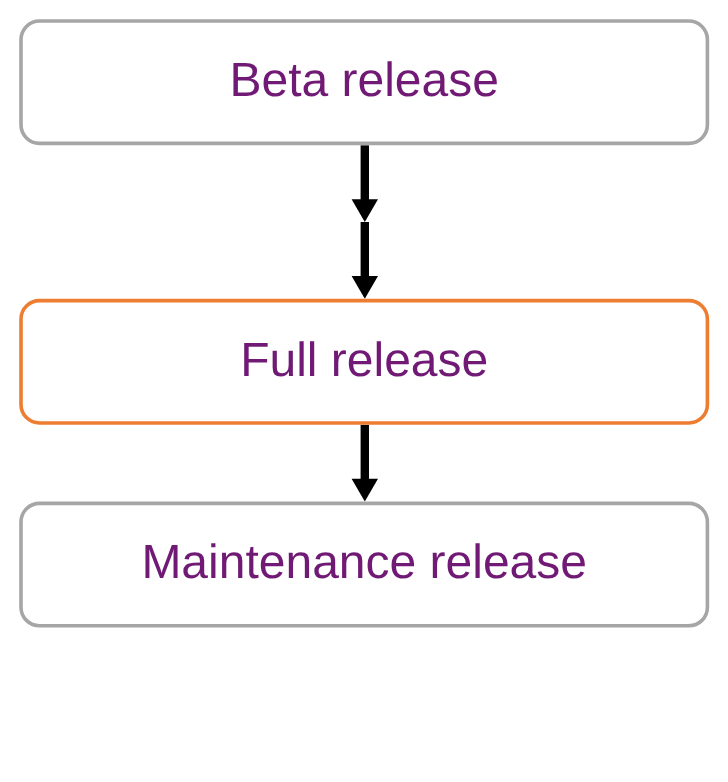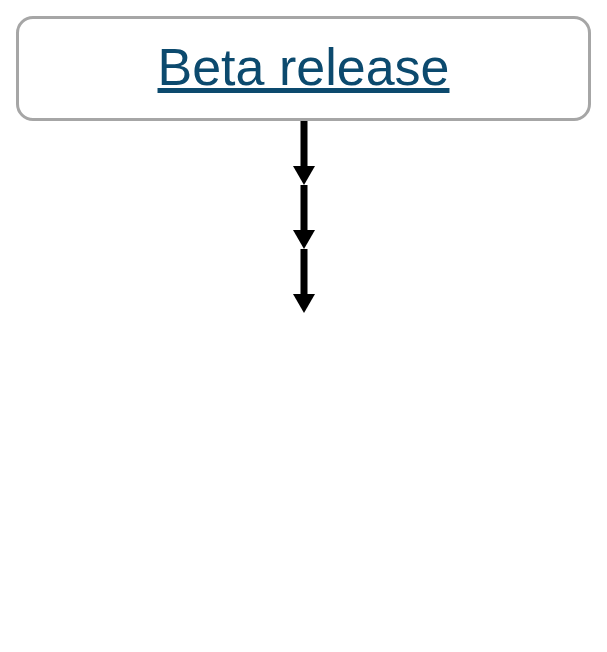"Beta release" .node .label { color: #0c4a6e -> #701a75; font-size: 52px -> 40px; text-decoration: underline -> none }
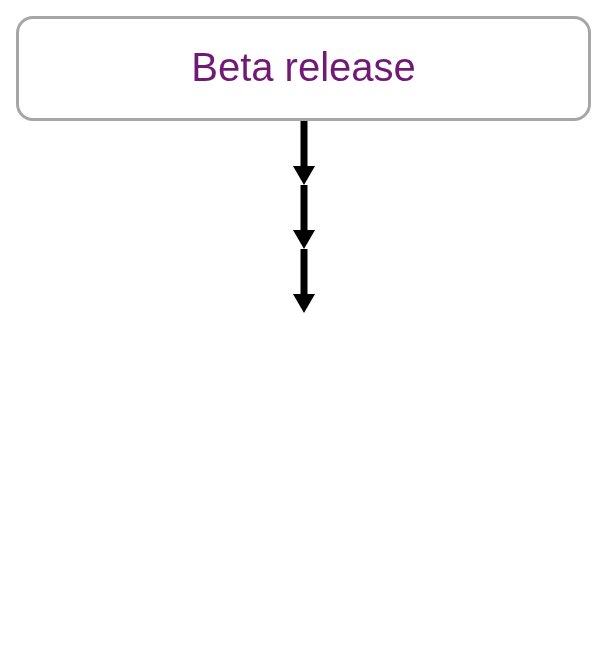"Full release" div.node { html: none -> <div> <span>Full release</span> </div> }
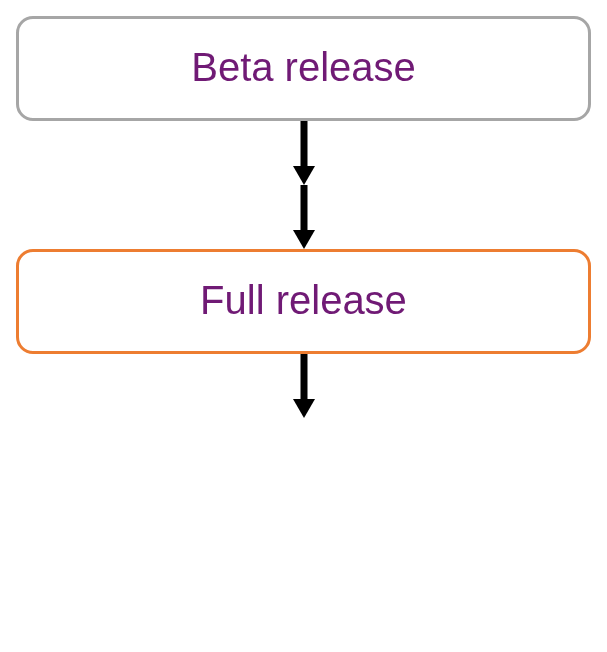"Maintenance release" div.node { html: none -> <div> <span>Maintenance release</span> </div> }
